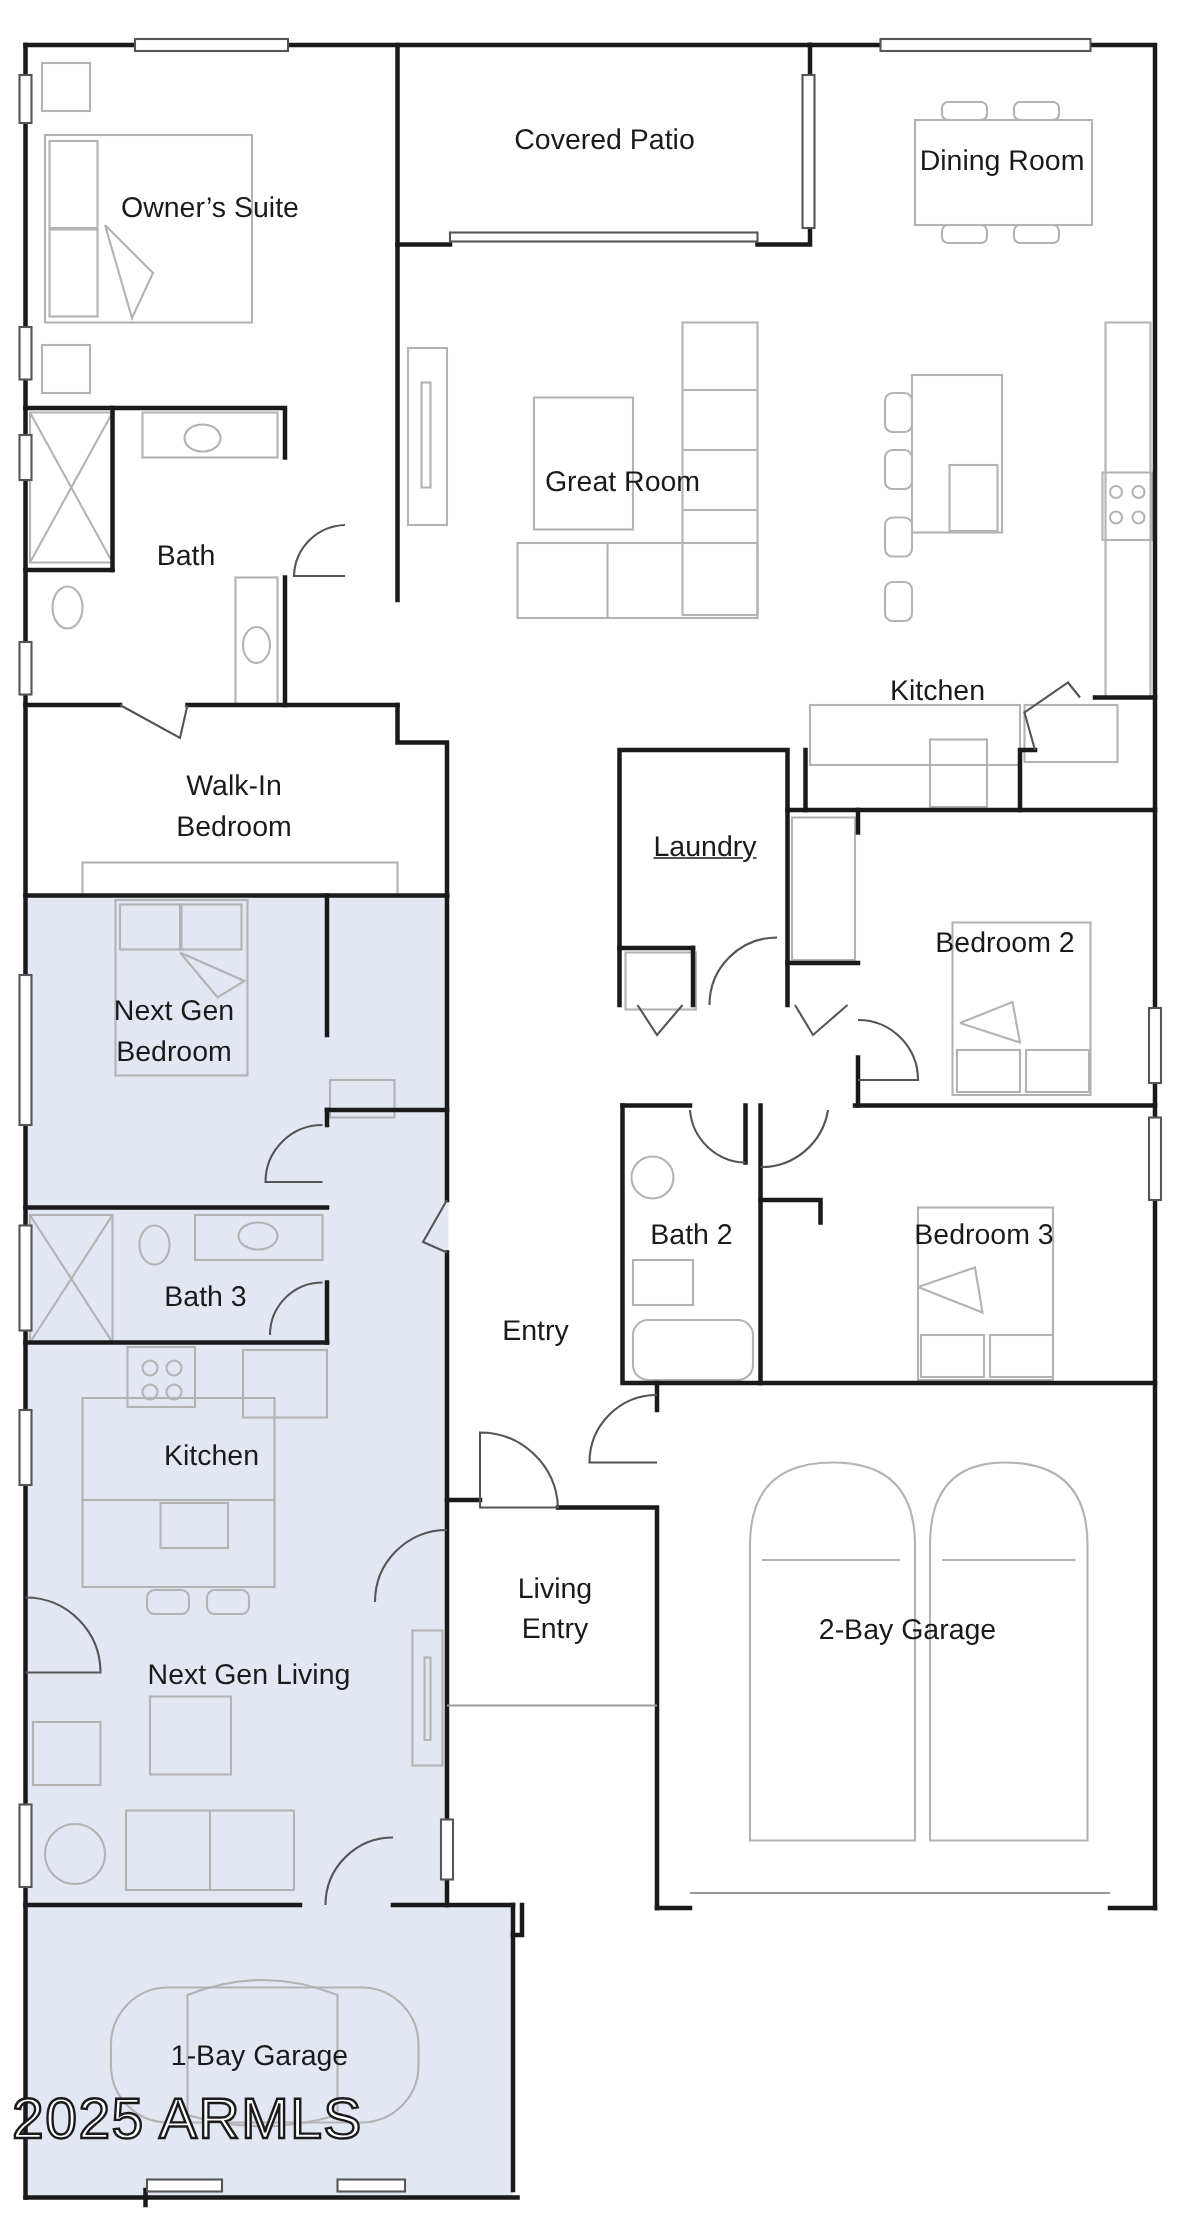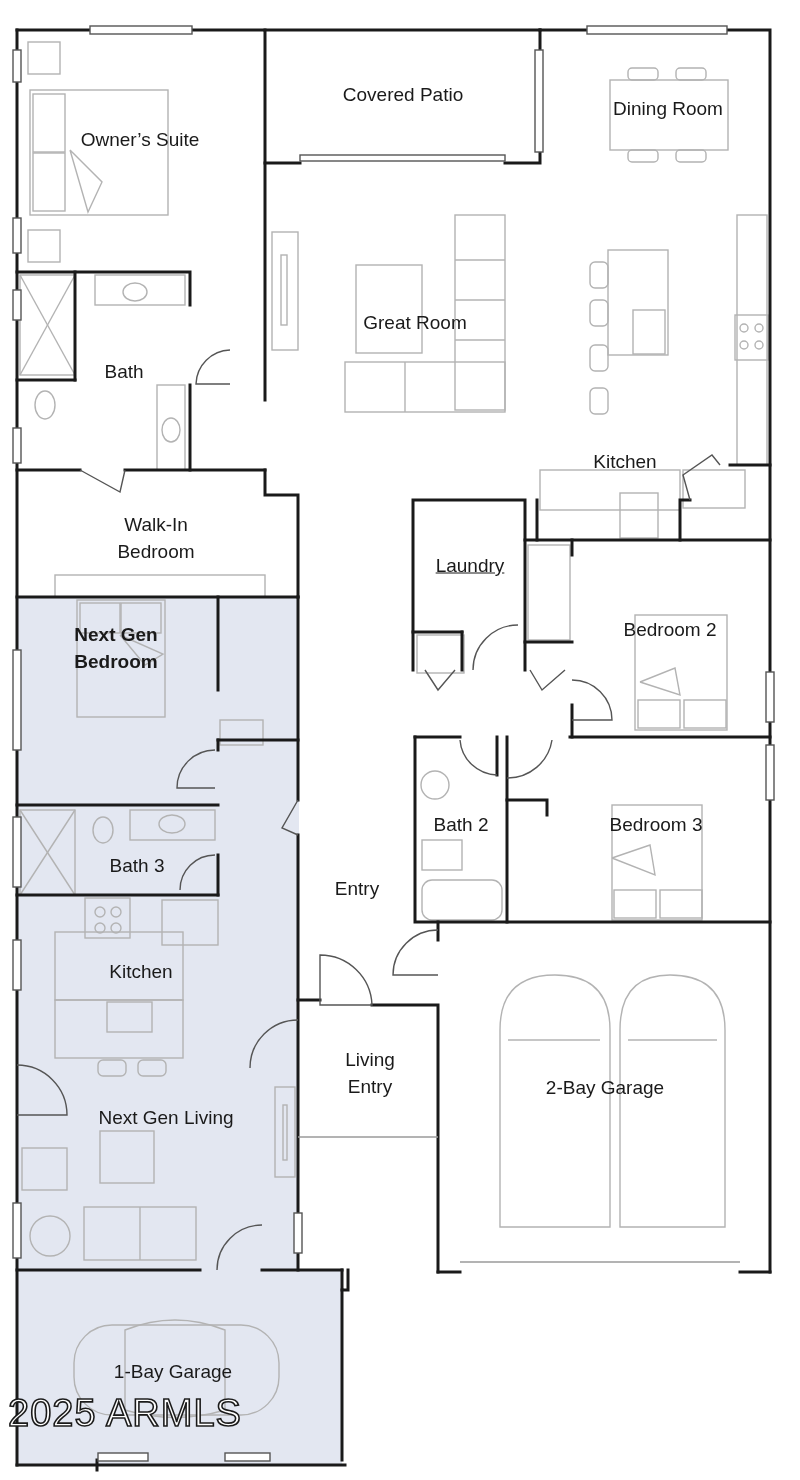"Next Gen" div.label { font-weight: bold -> none; top: 648px -> 688px }
